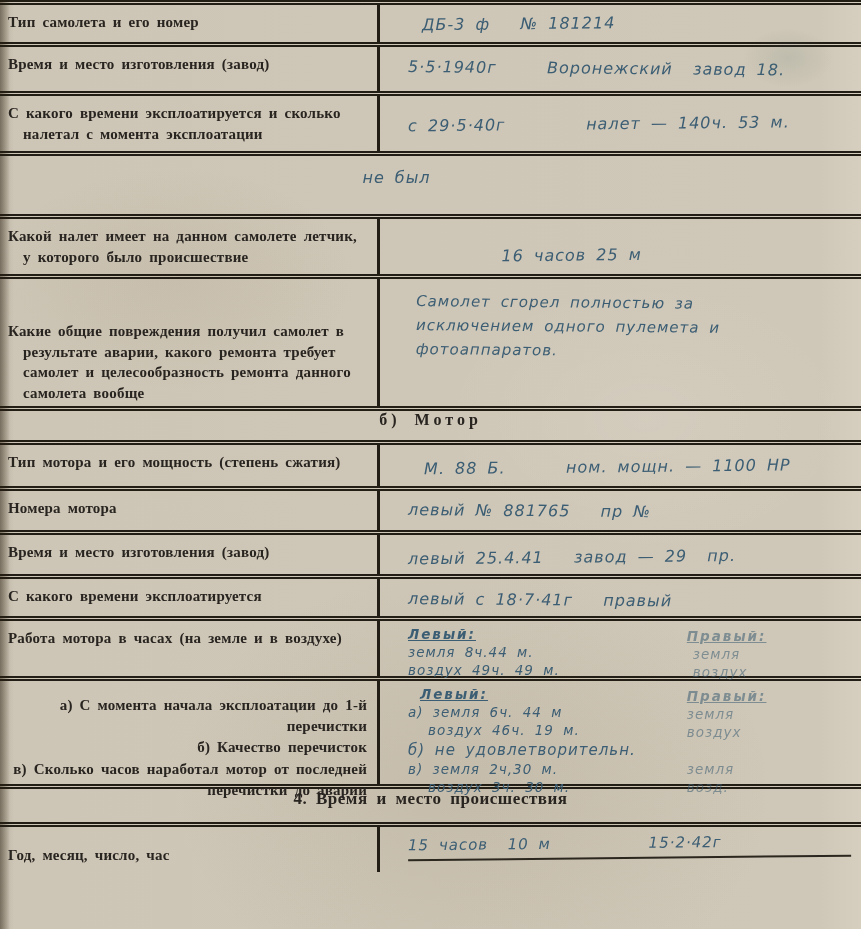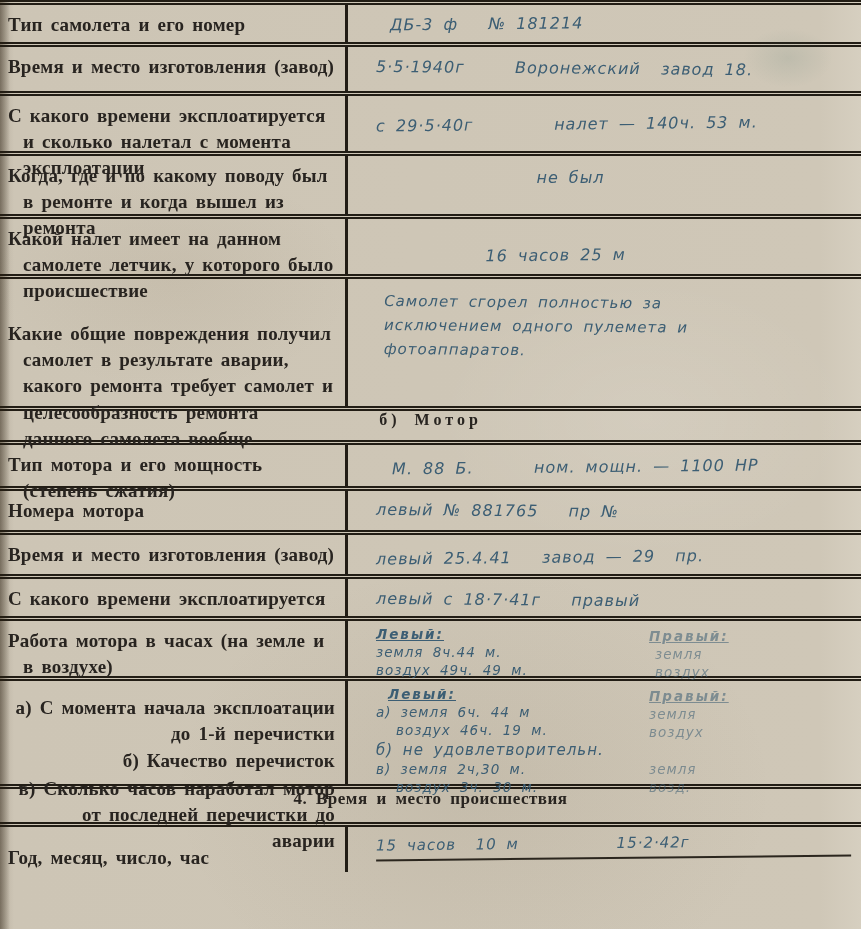"Тип самолета и его номер" .q { font-size: 19px -> 15px; width: 348px -> 380px }
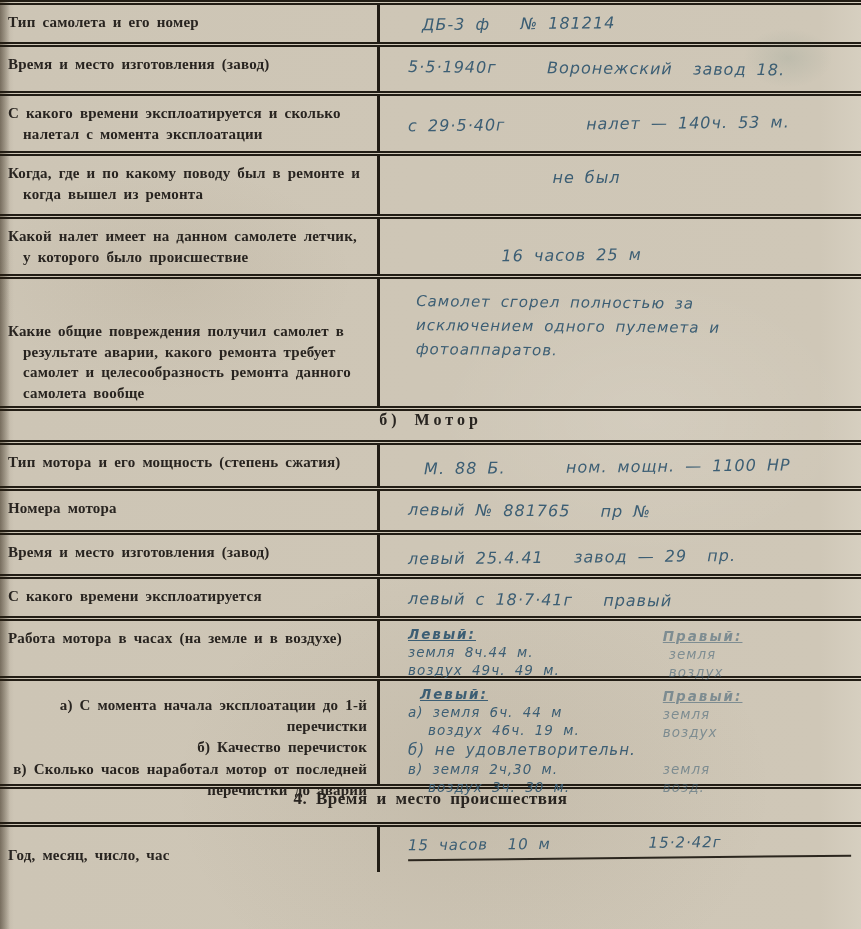"Когда, где и по какому" div.q { html: <div> <div>Когда, где и по какому поводу был в ремонте и когда вышел из ремонта</div> </div> -> none }
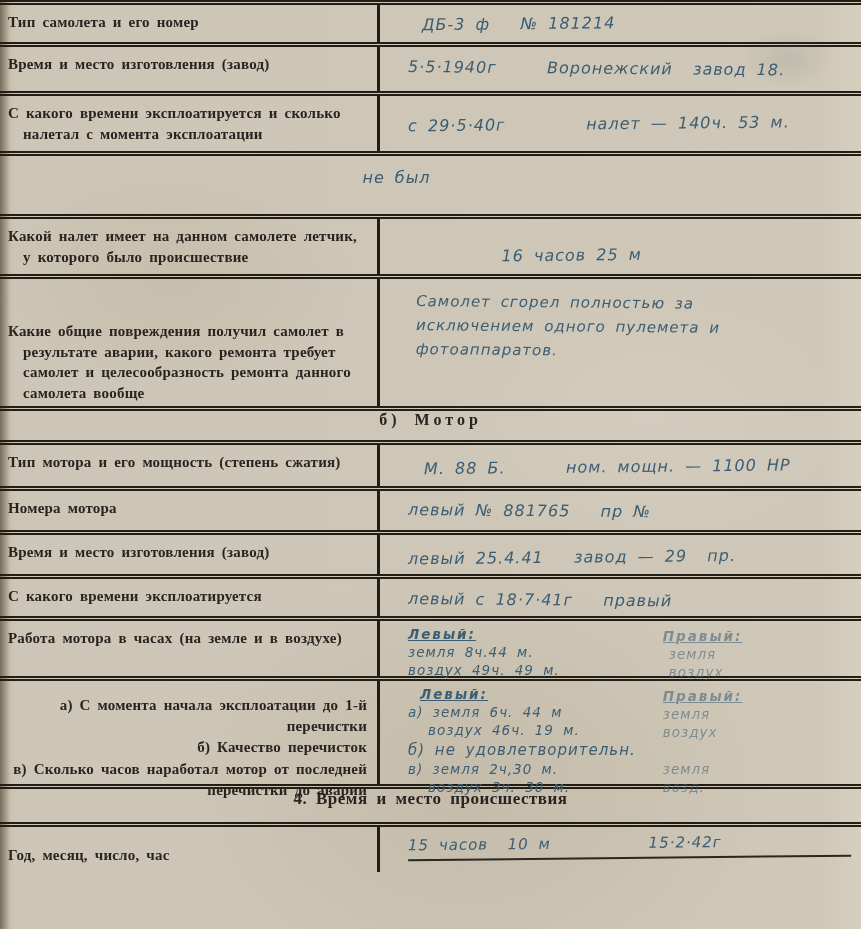"Левый:" .a-split { gap: none -> 24px }
